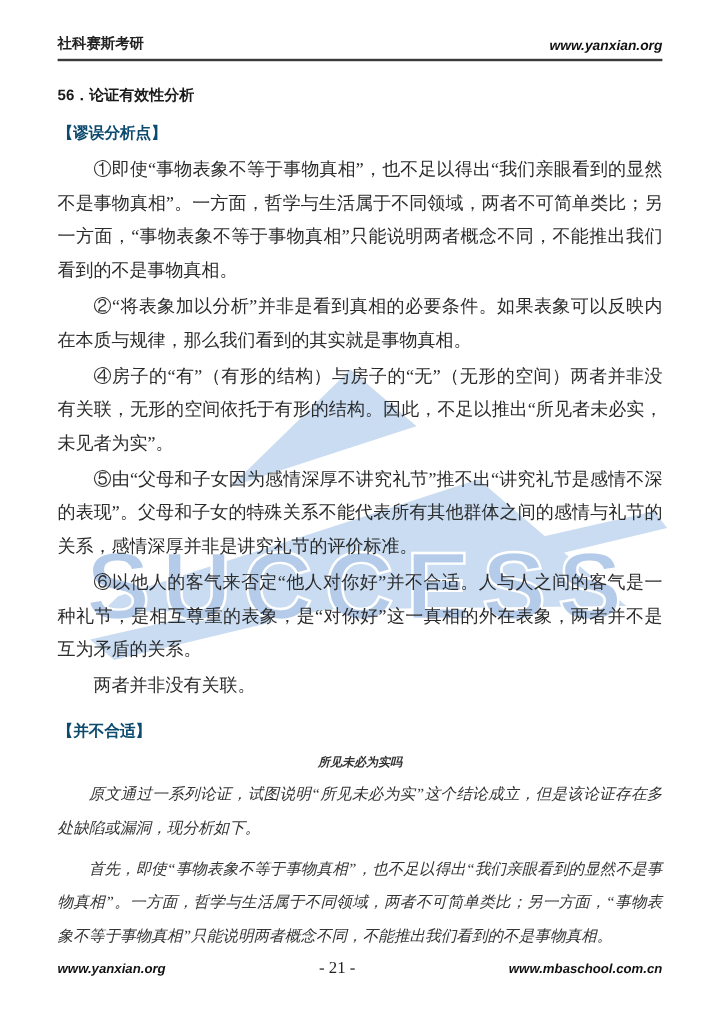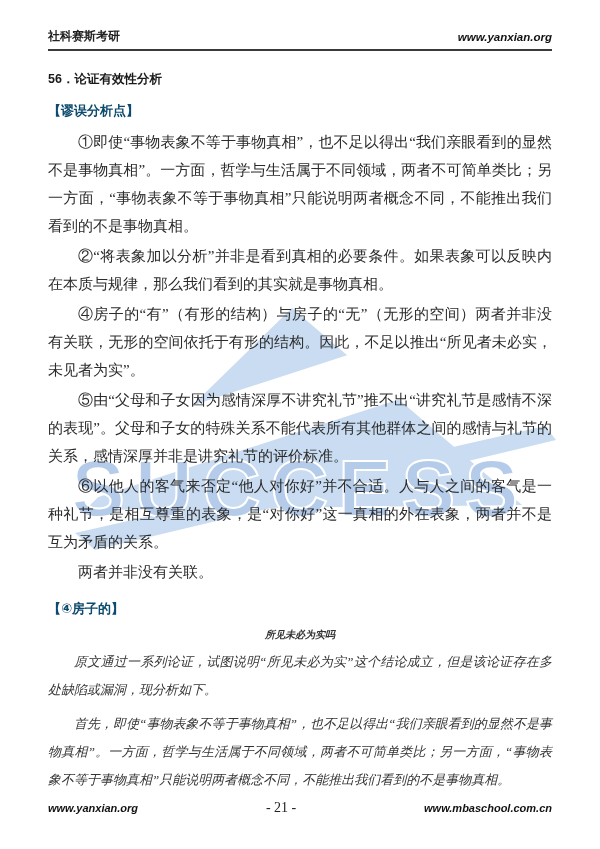"社科赛斯考研" .header { align-items: center -> flex-end }
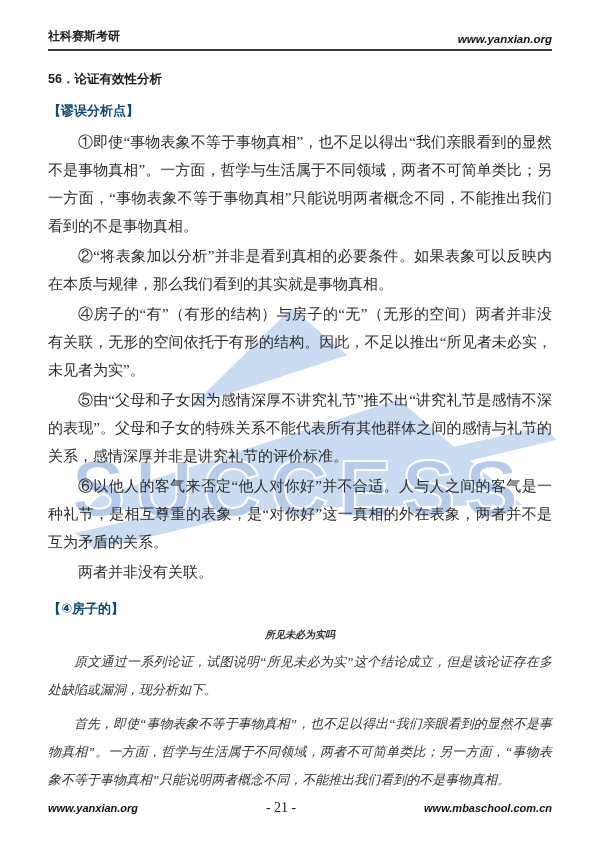"【④房子的】" div.sec-heading { text: ④房子的 -> 并不合适 }
